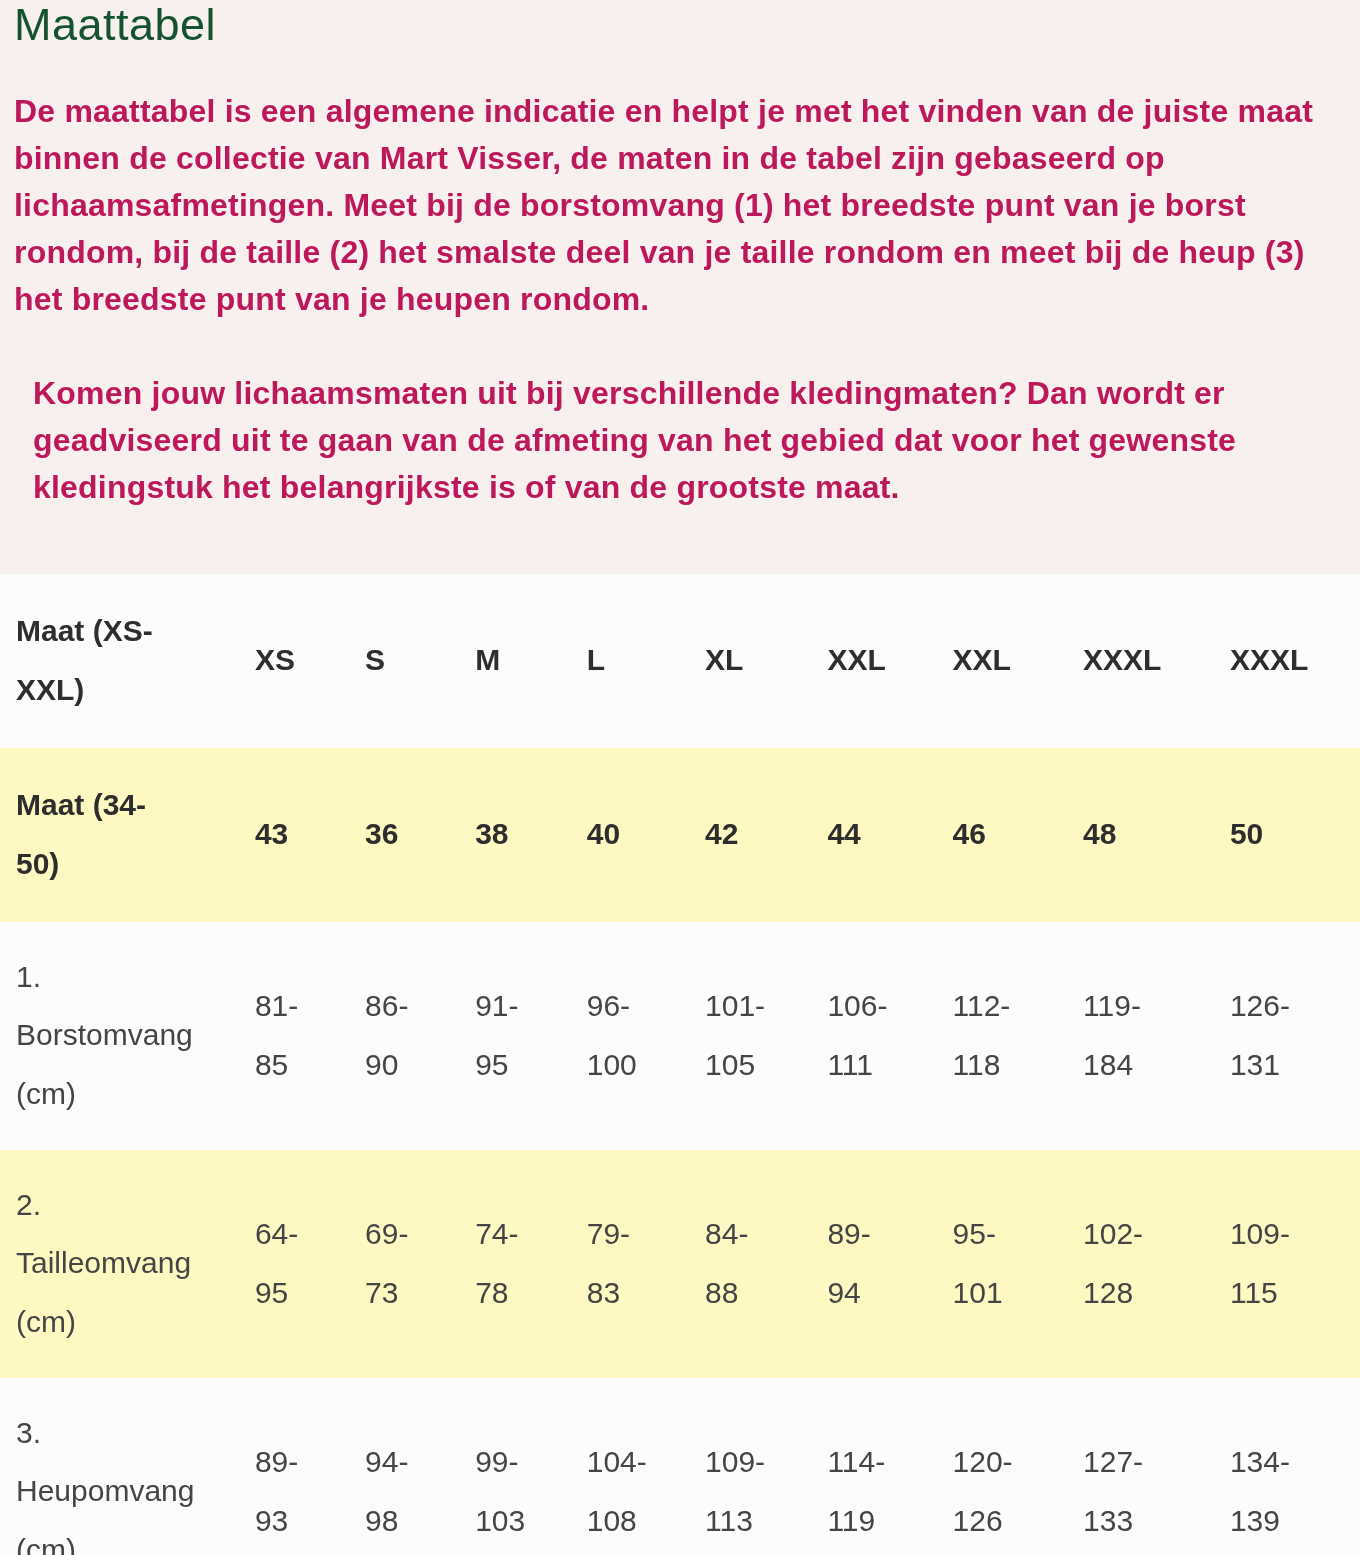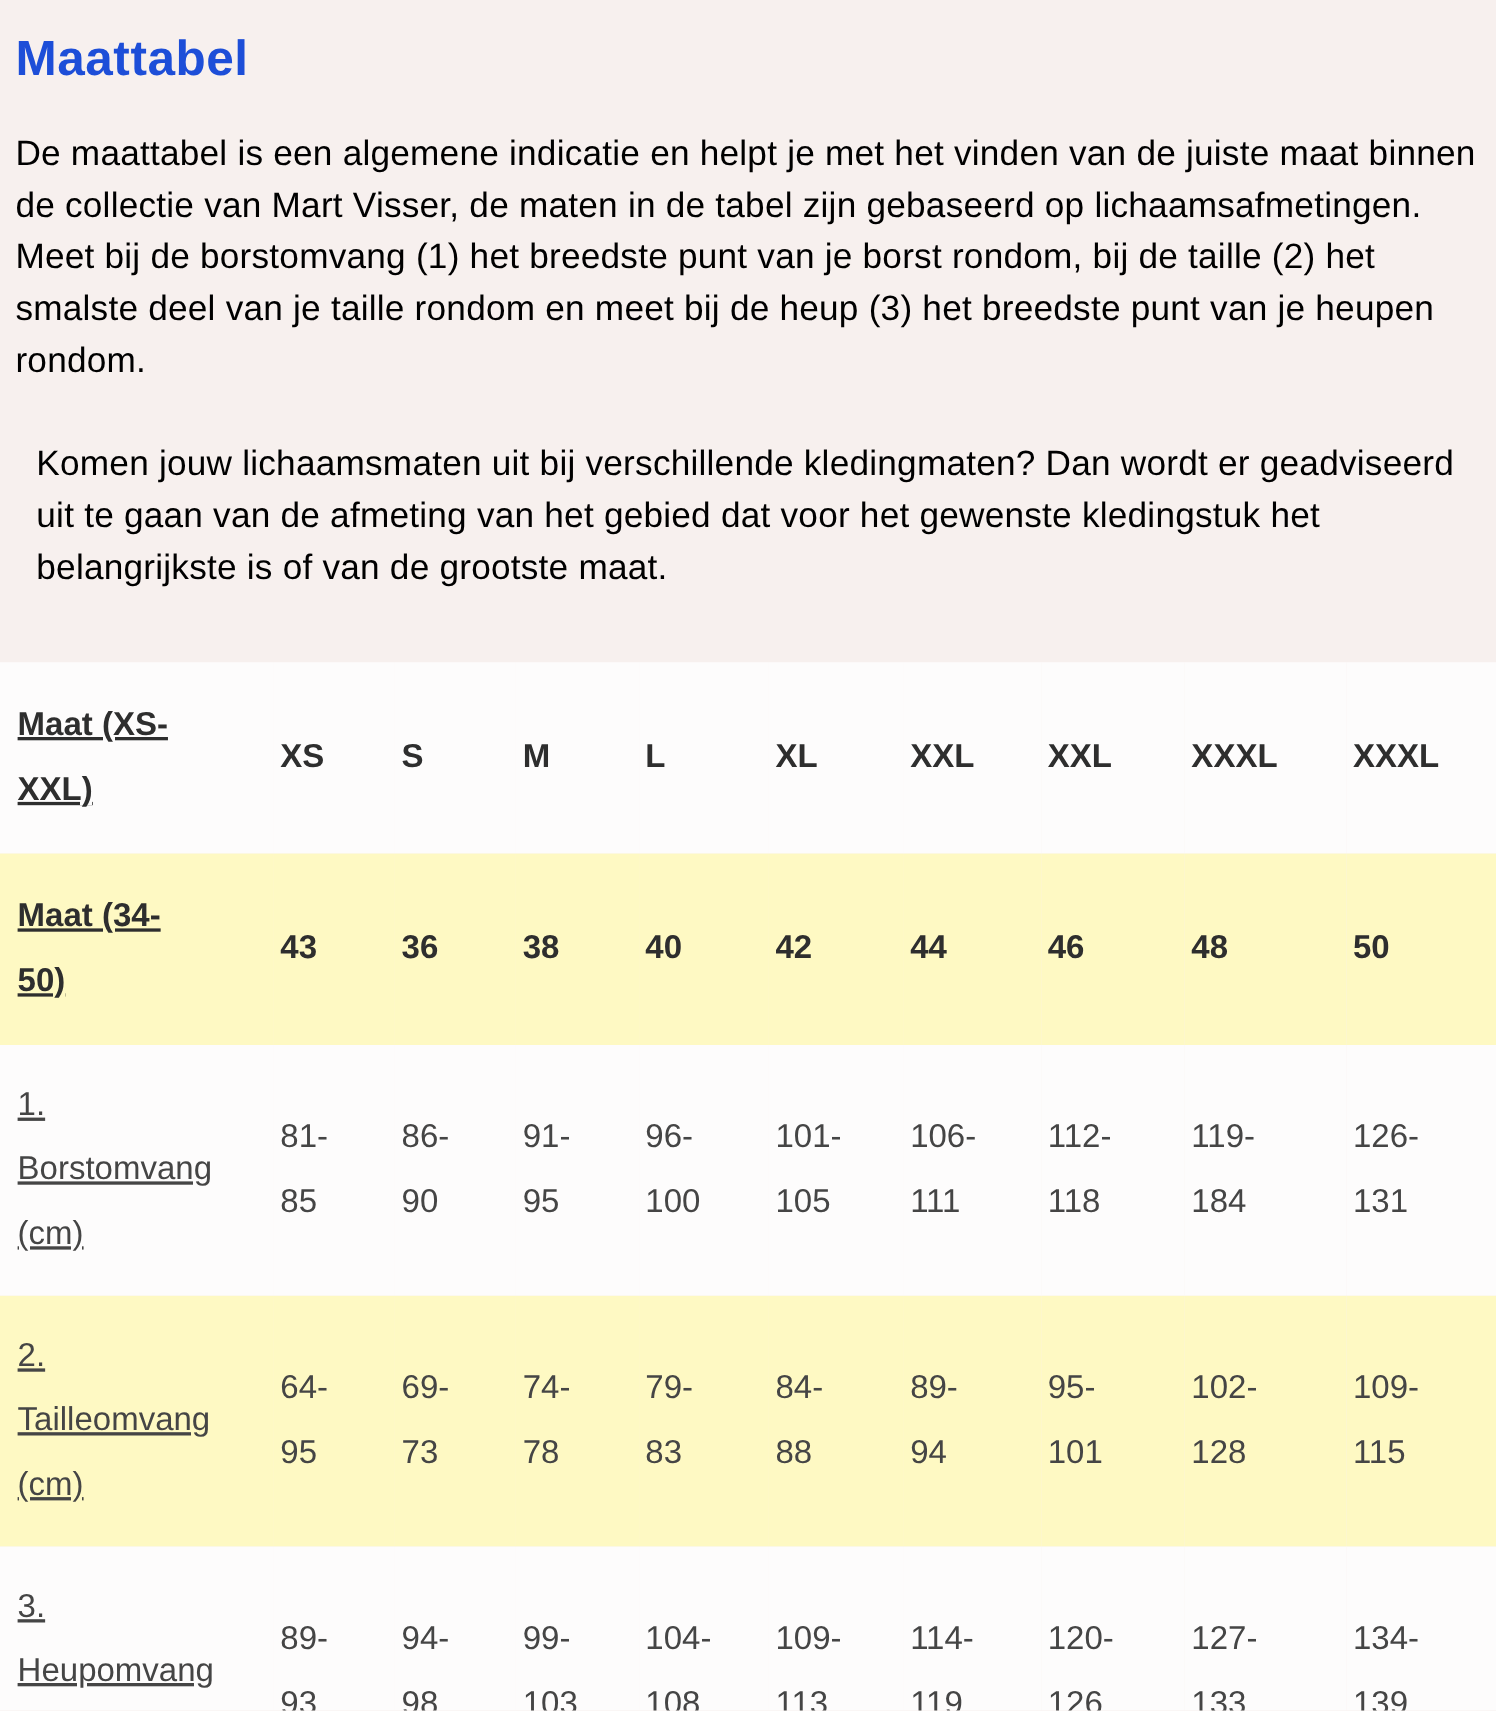"Maattabel" h1.page-title { color: #1d4ed8 -> #14532d; font-weight: 700 -> 400; padding-top: 28px -> none }
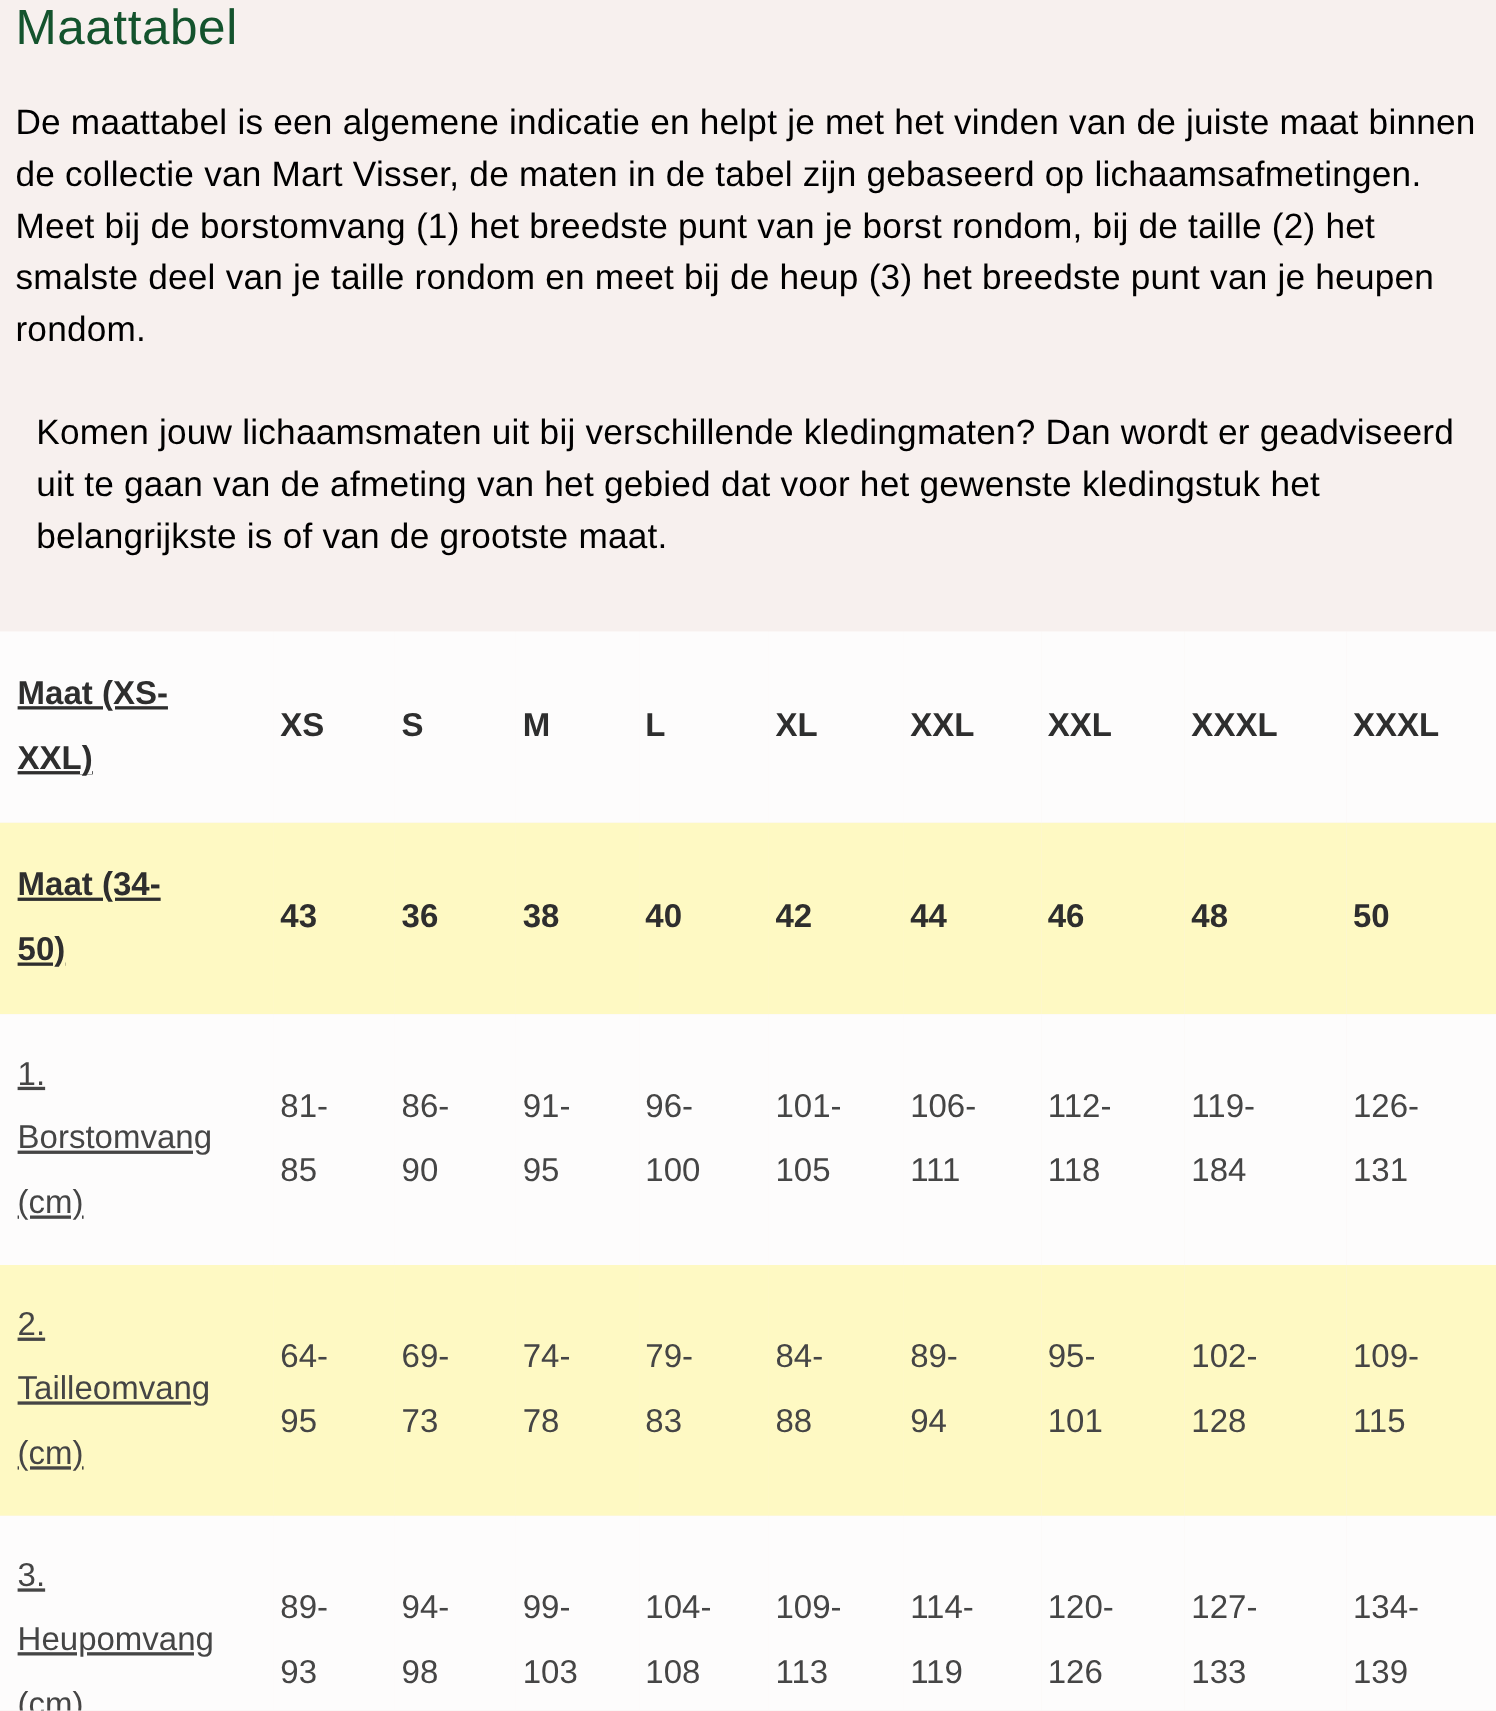"De maattabel is een algemene" p.body-par { color: #000000 -> #be185d; font-weight: 400 -> 700 }
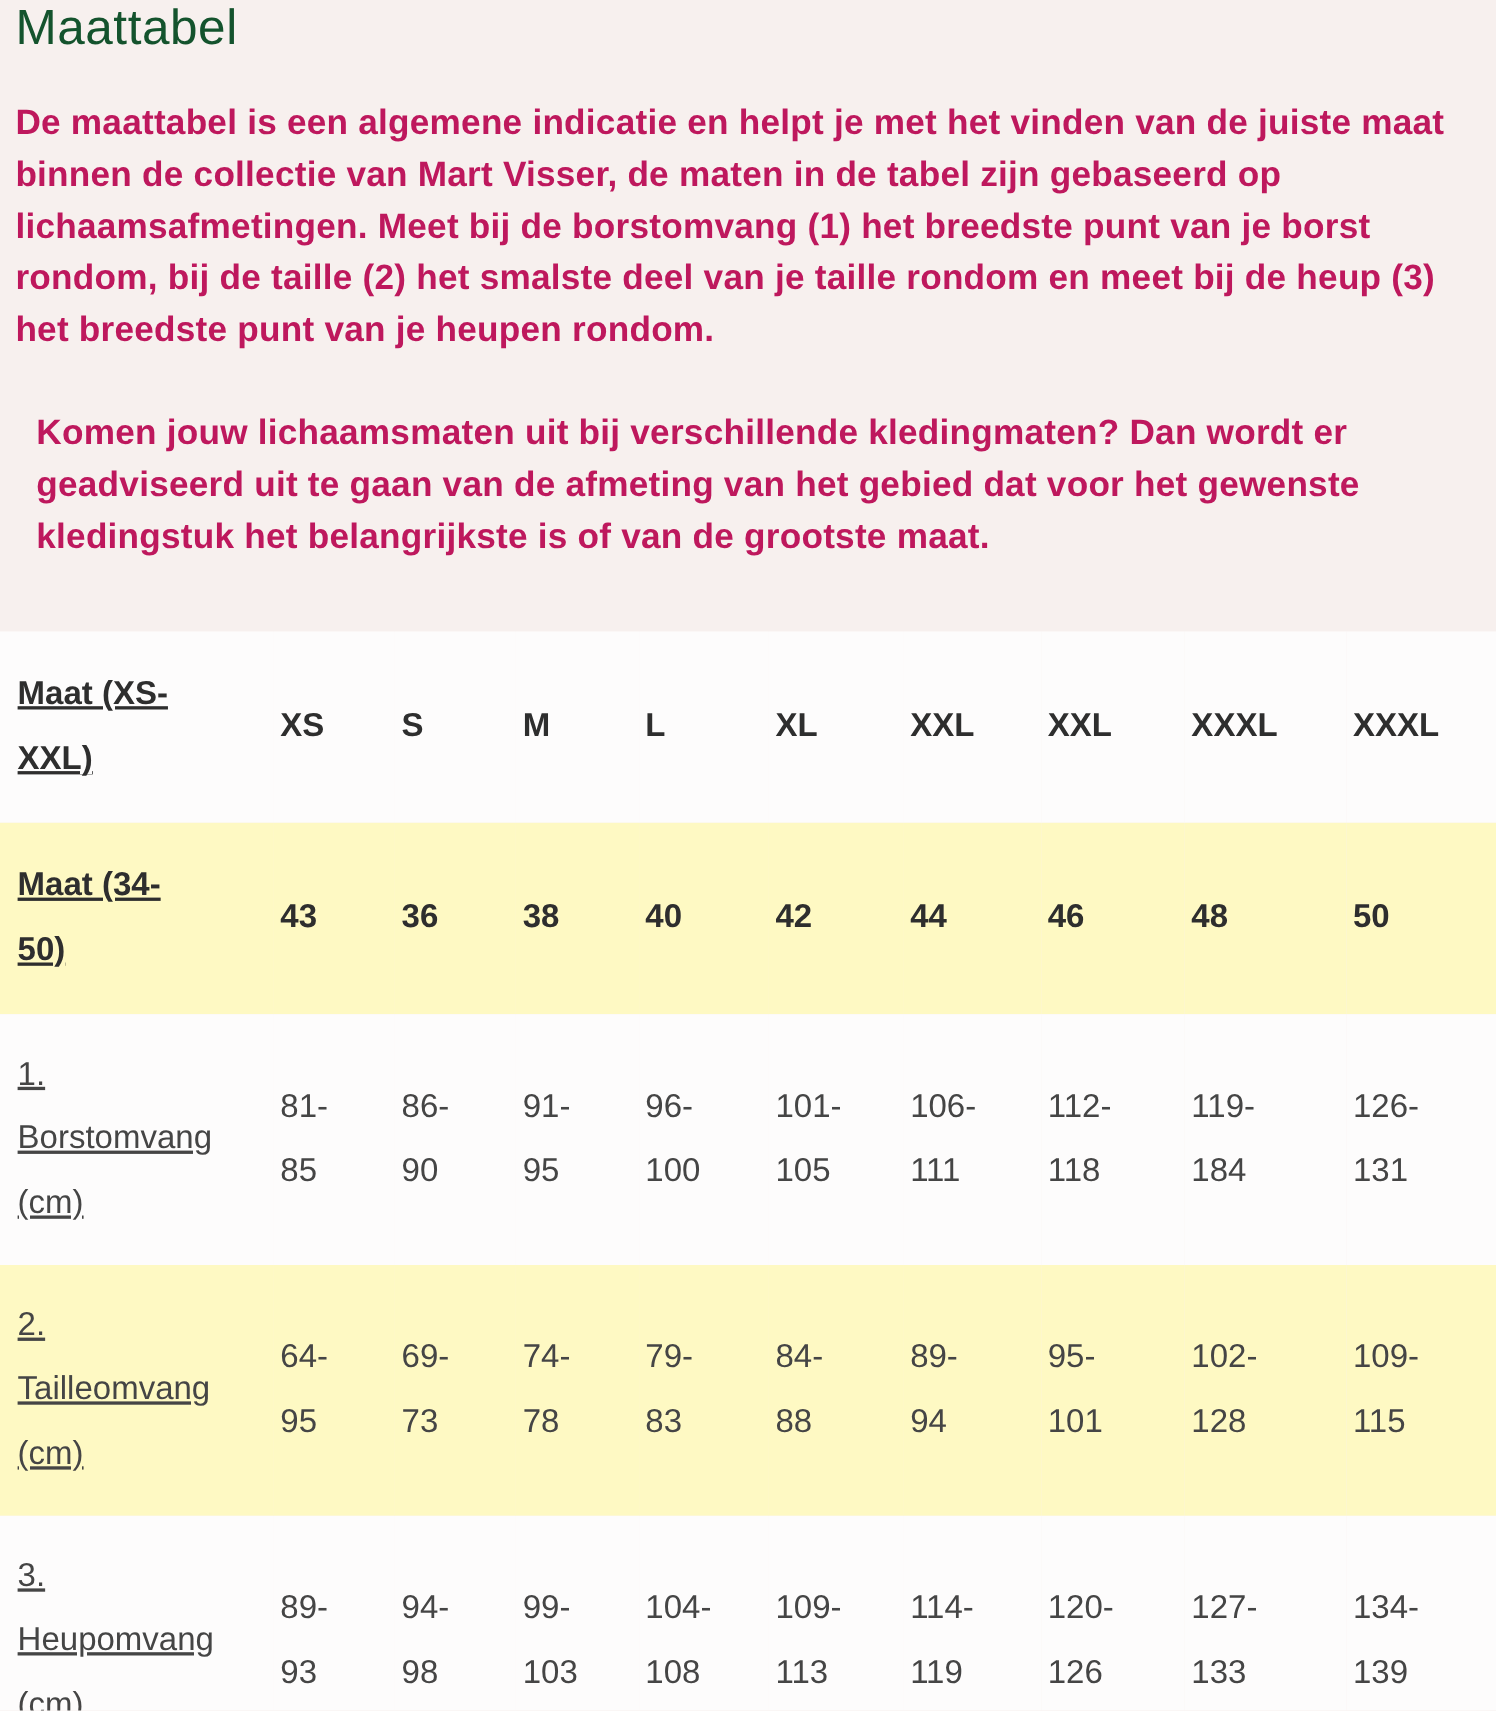"Maat (XS-" .size-table td.lbl { text-decoration: underline -> none }
